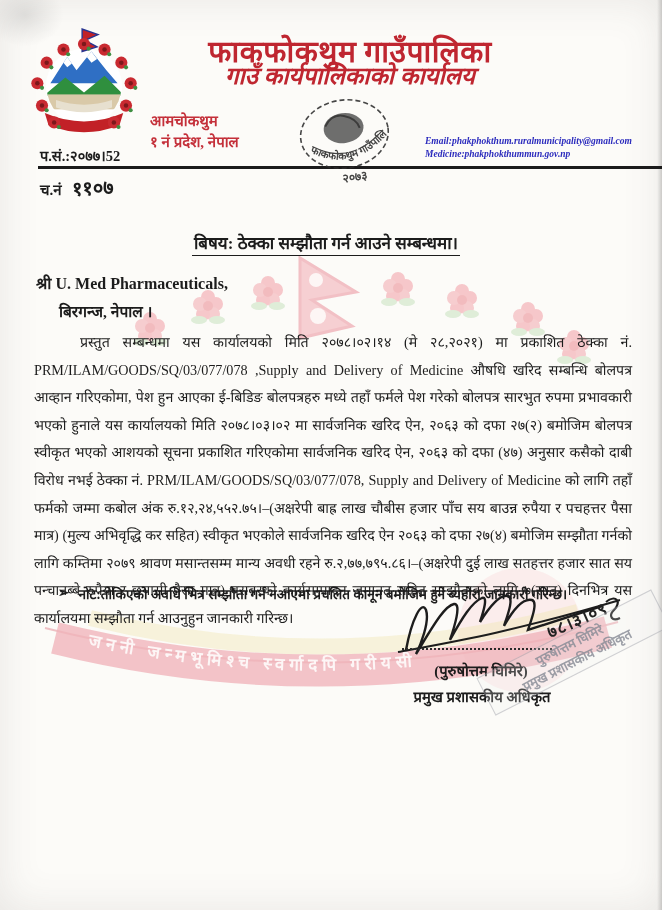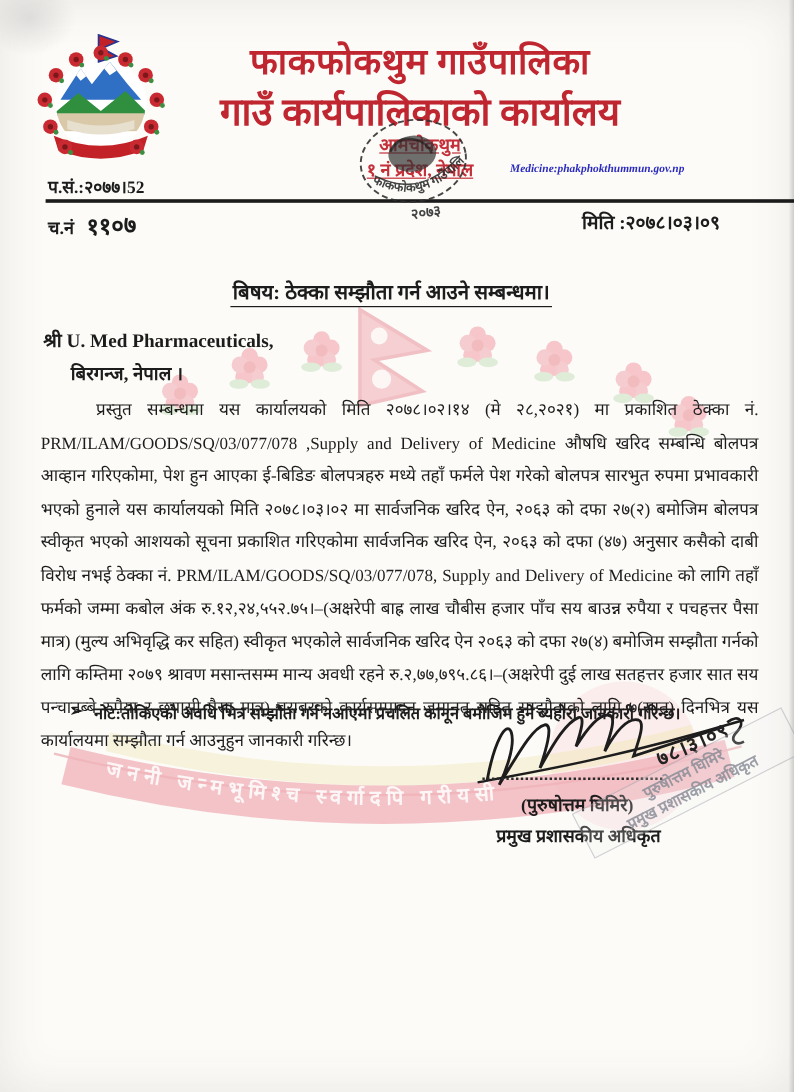"गाउँ कार्यपालिकाको कार्यालय" .t2 { font-size: 32px -> 24px; font-style: none -> italic; top: 70px -> 58px }
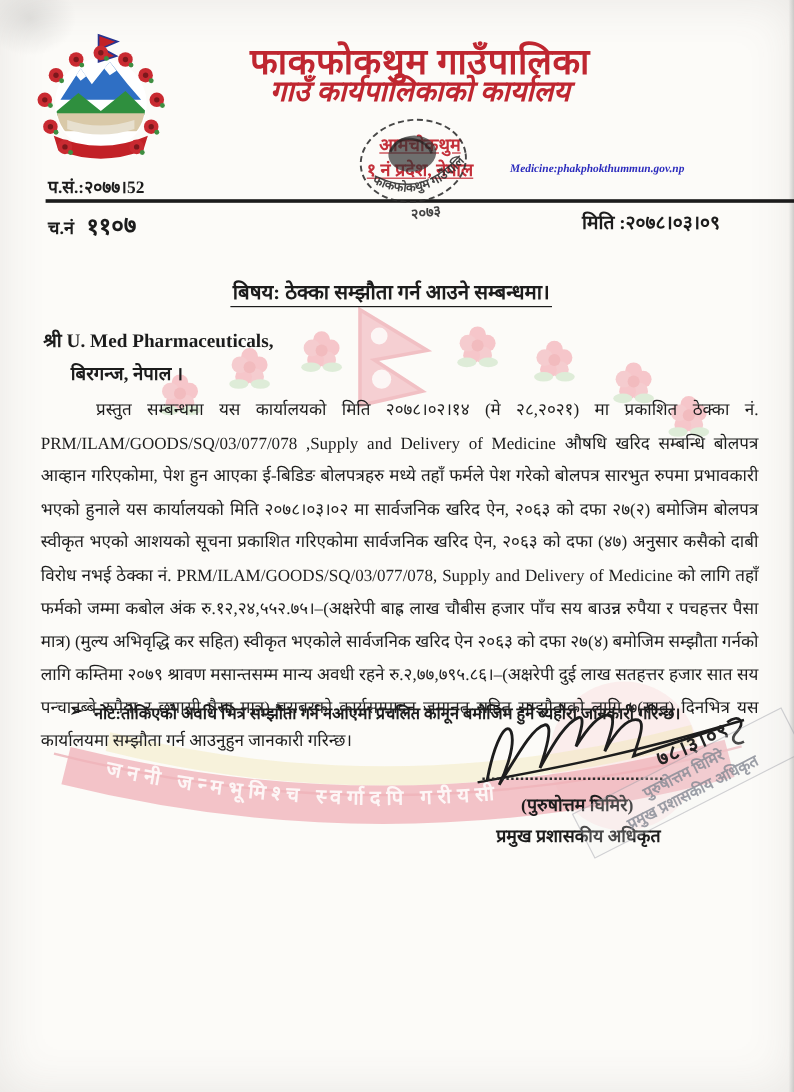"आमचोकथुम" .addr { text-align: center -> left; text-decoration: underline -> none }
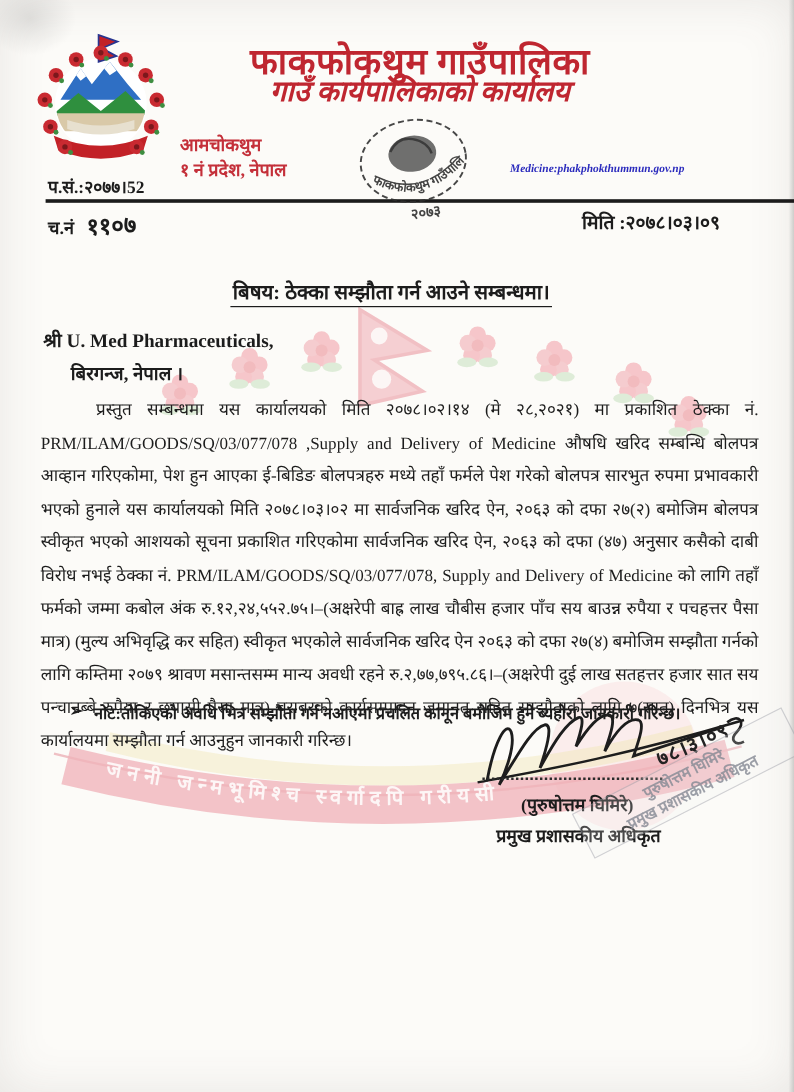"Email:phakphokthum.ruralmunicipality@gma" div { html: none -> <div>Email:phakphokthum.ruralmunicipality@gmail.com</div> }
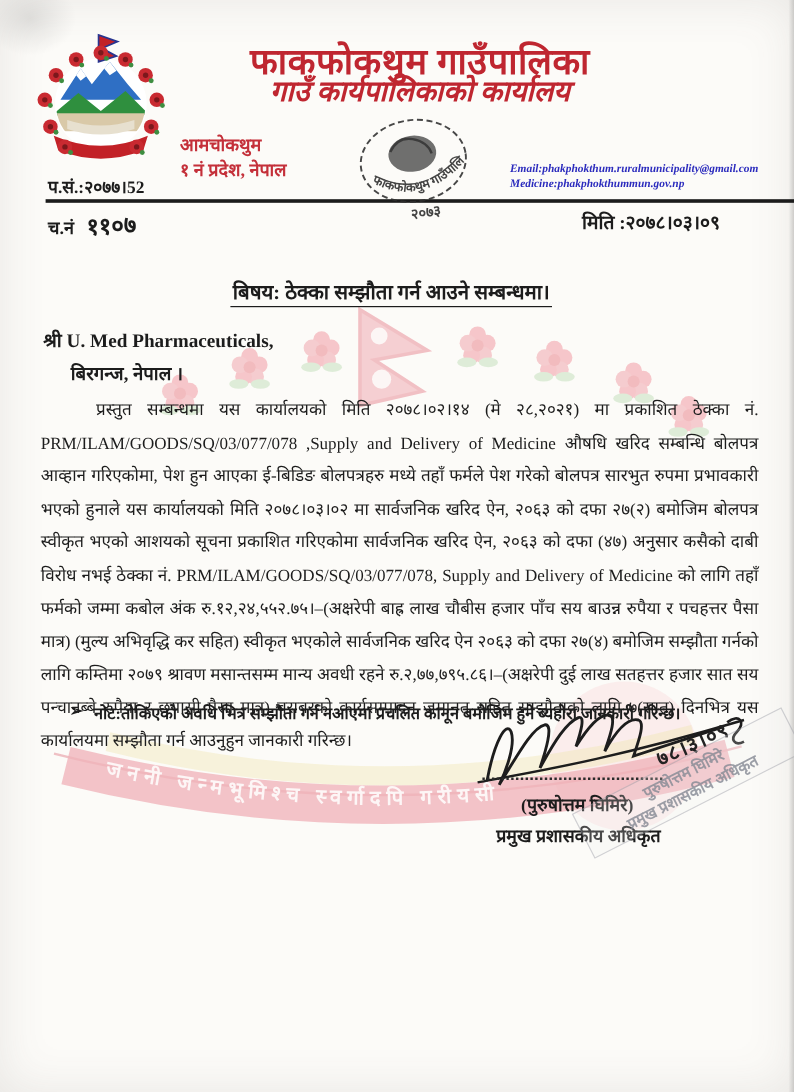"मिति :२०७८।०३।०९" div.abs { html: <div>मिति :२०७८।०३।०९</div> -> none }
